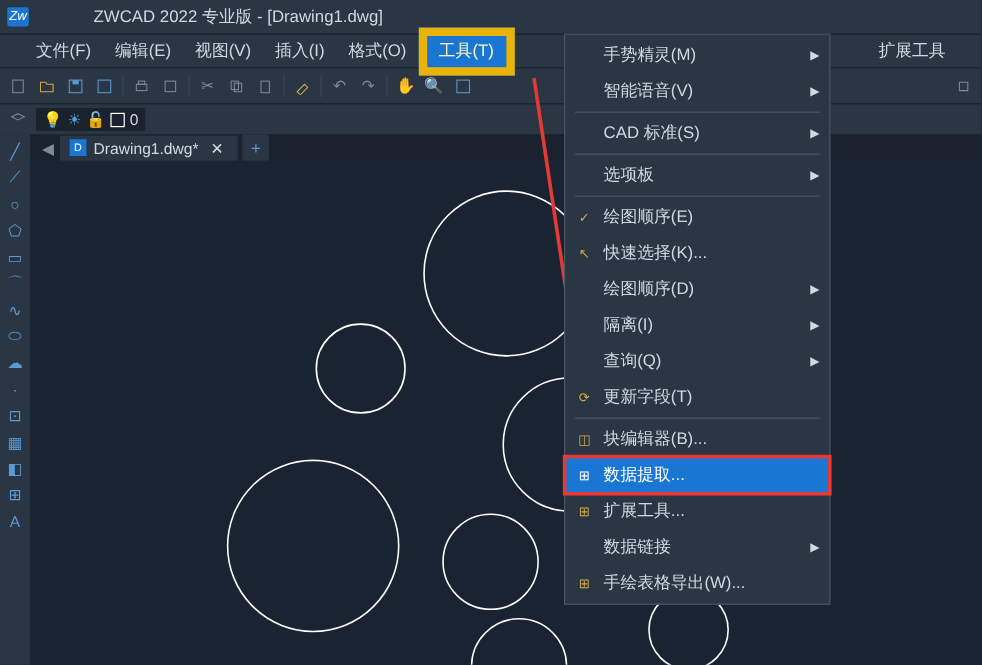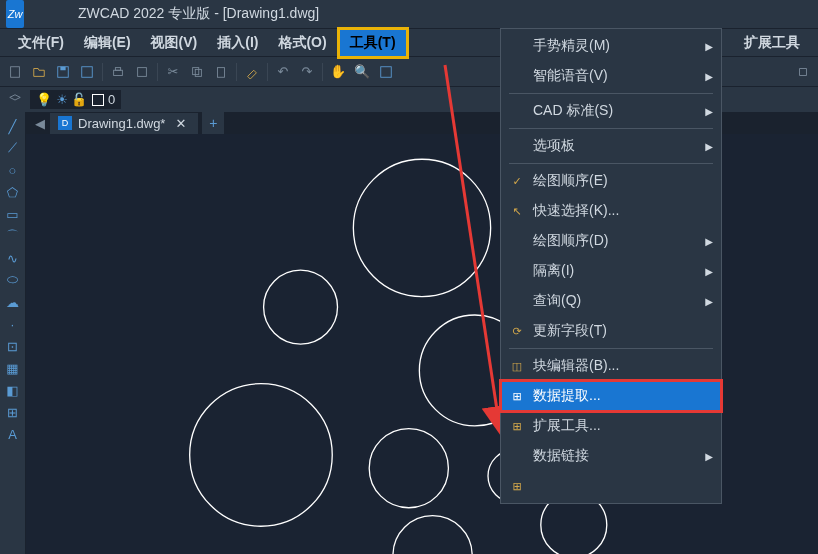"Zw" .app-icon { height: 28px -> 16px }
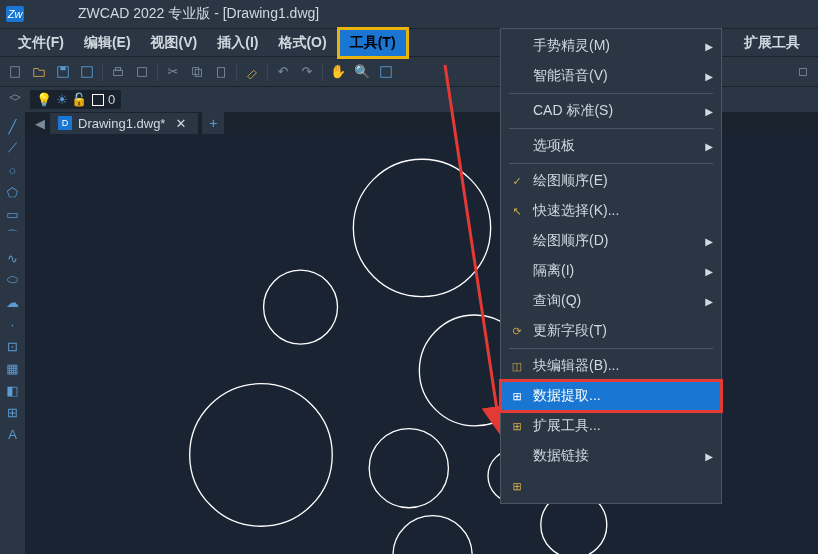"文件(F)" .menubar { font-weight: bold -> none; padding: 0 8px -> 0 20px }
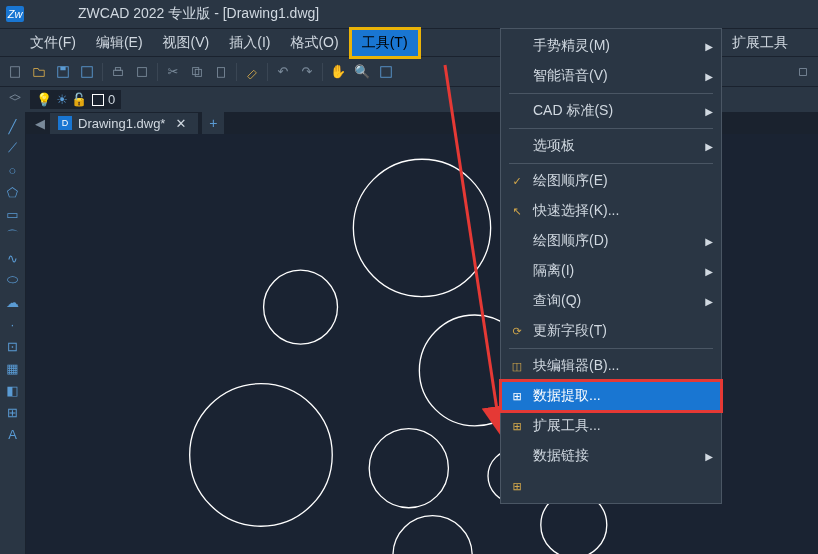"工具(T)" .menu-item.active { border: 3px solid #eab308 -> 7px solid #eab308; color: #000000 -> #fef9c3 }
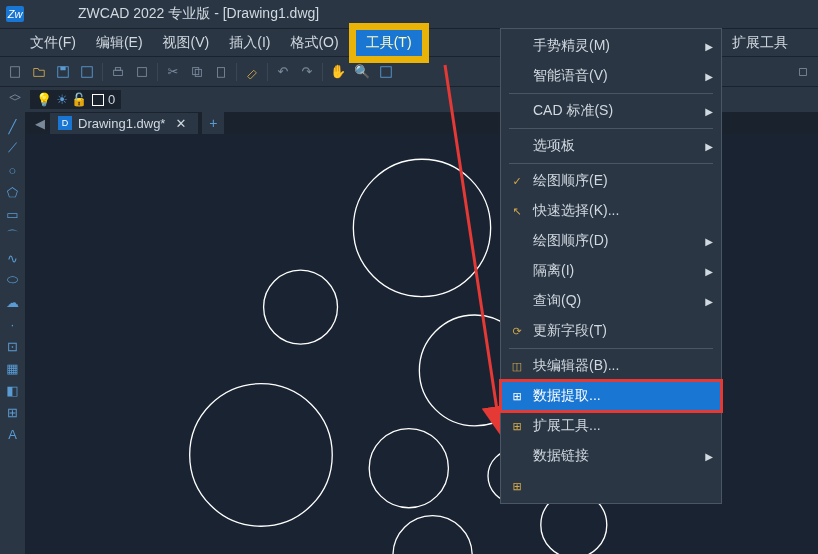"手势精灵(M)" .dropdown { left: 500px -> 470px }
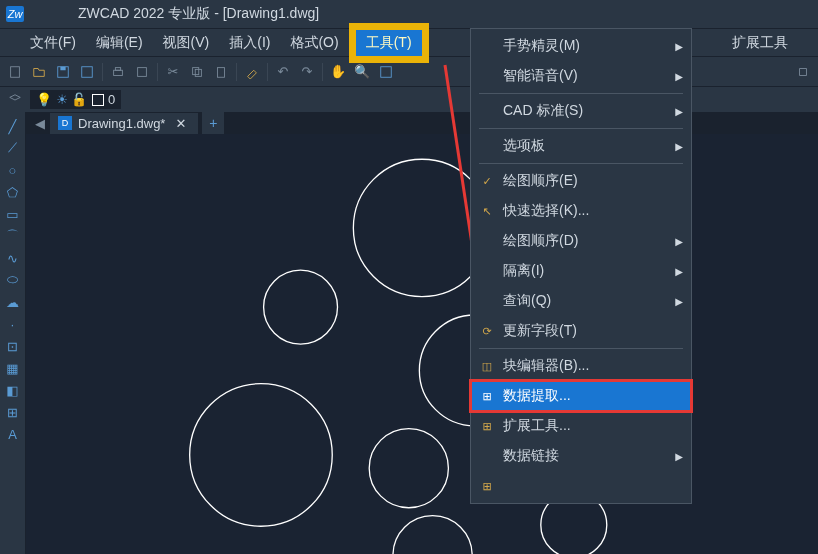"手绘表格导出(W)..." span { html: none -> <span>手绘表格导出(W)...</span> }
